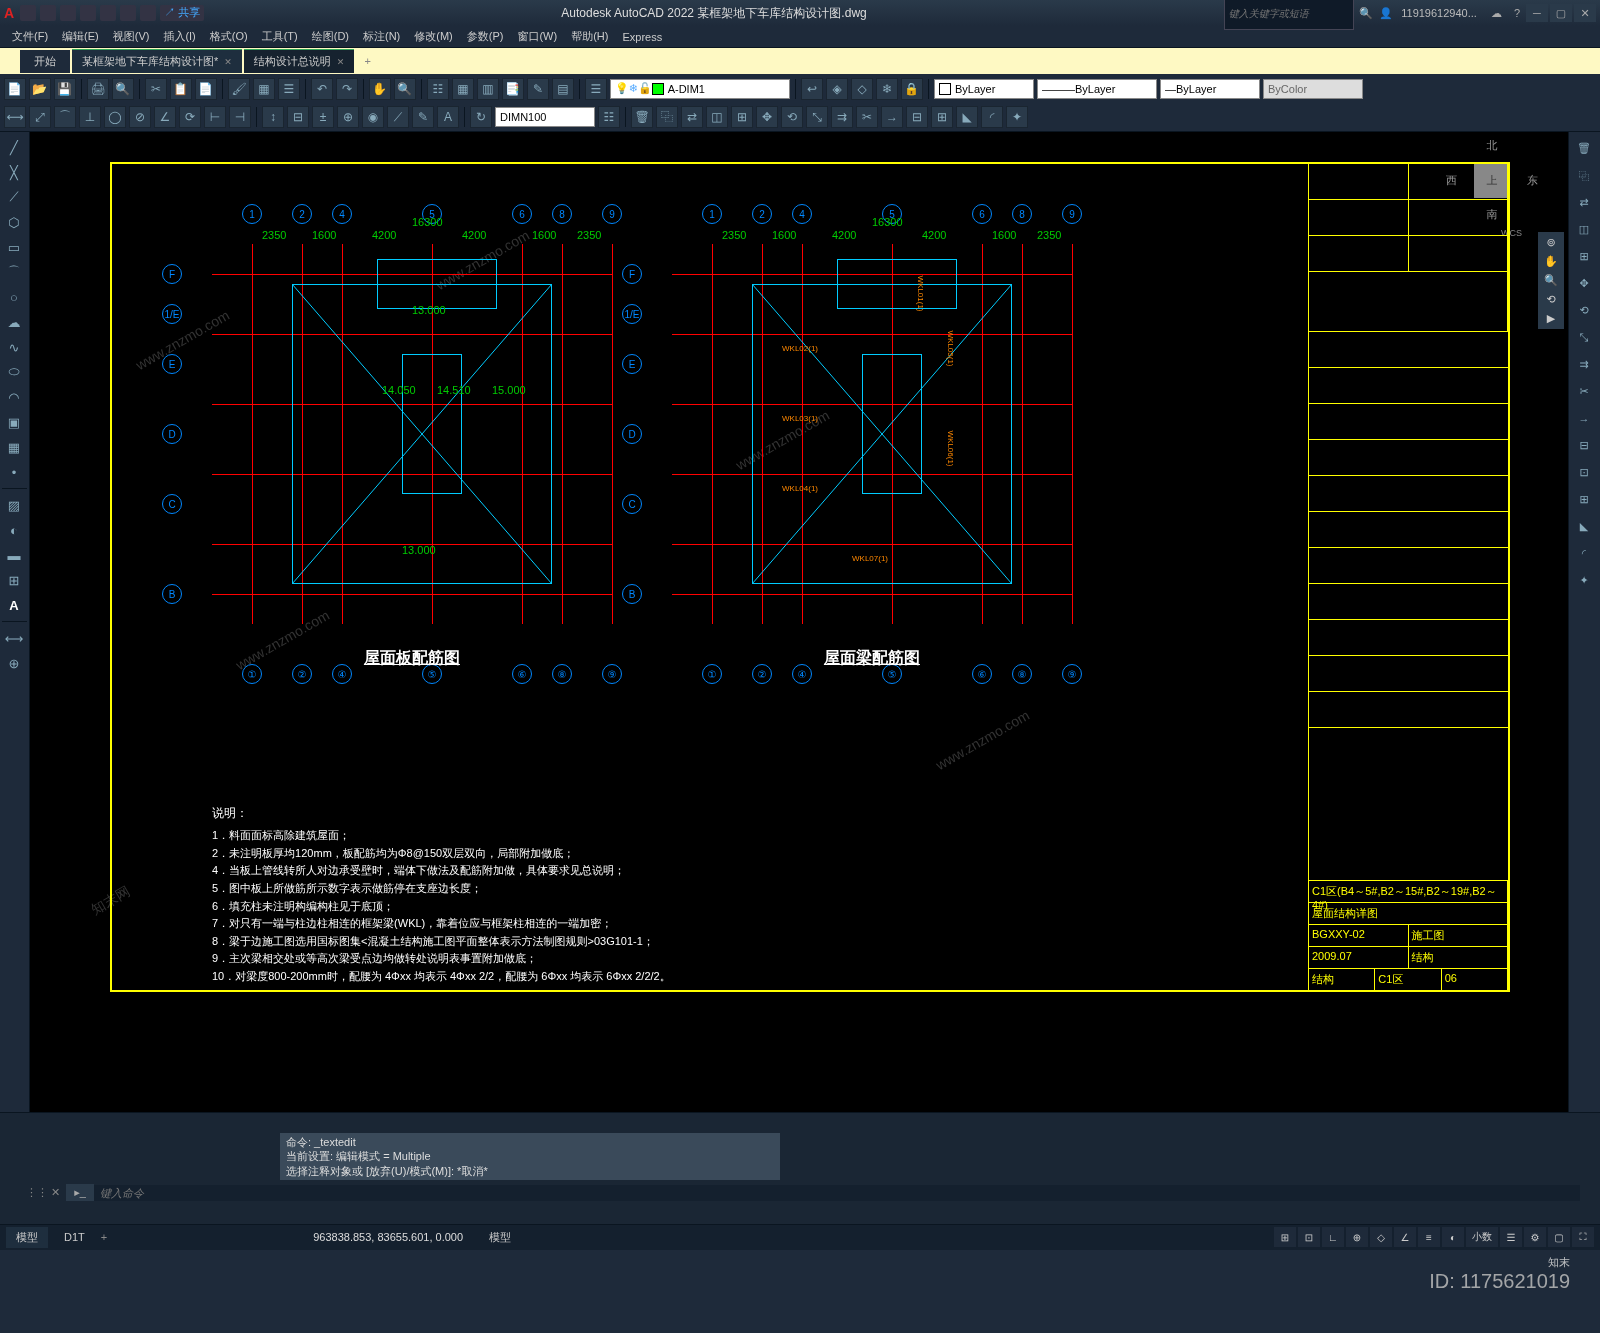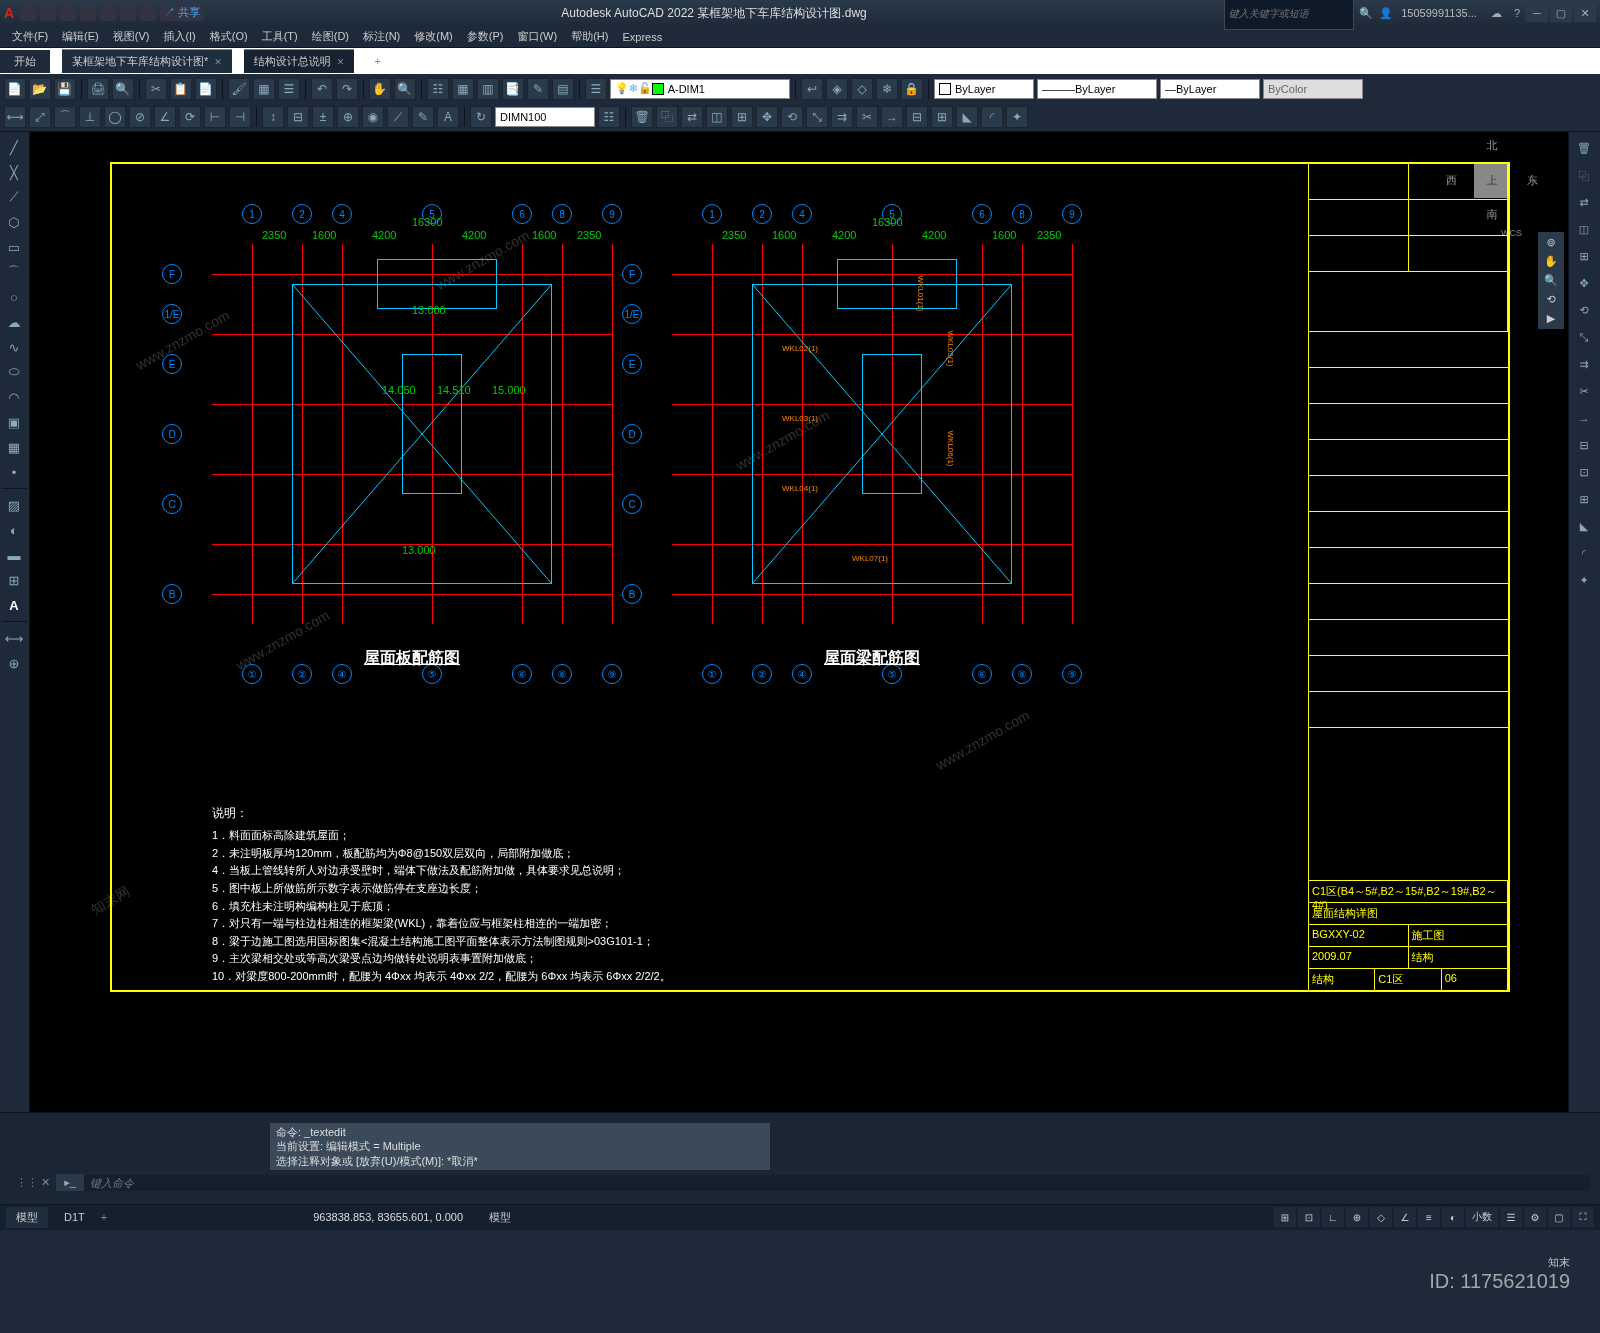"15059991135..." span.user { text: 15059991135 -> 11919612940 }
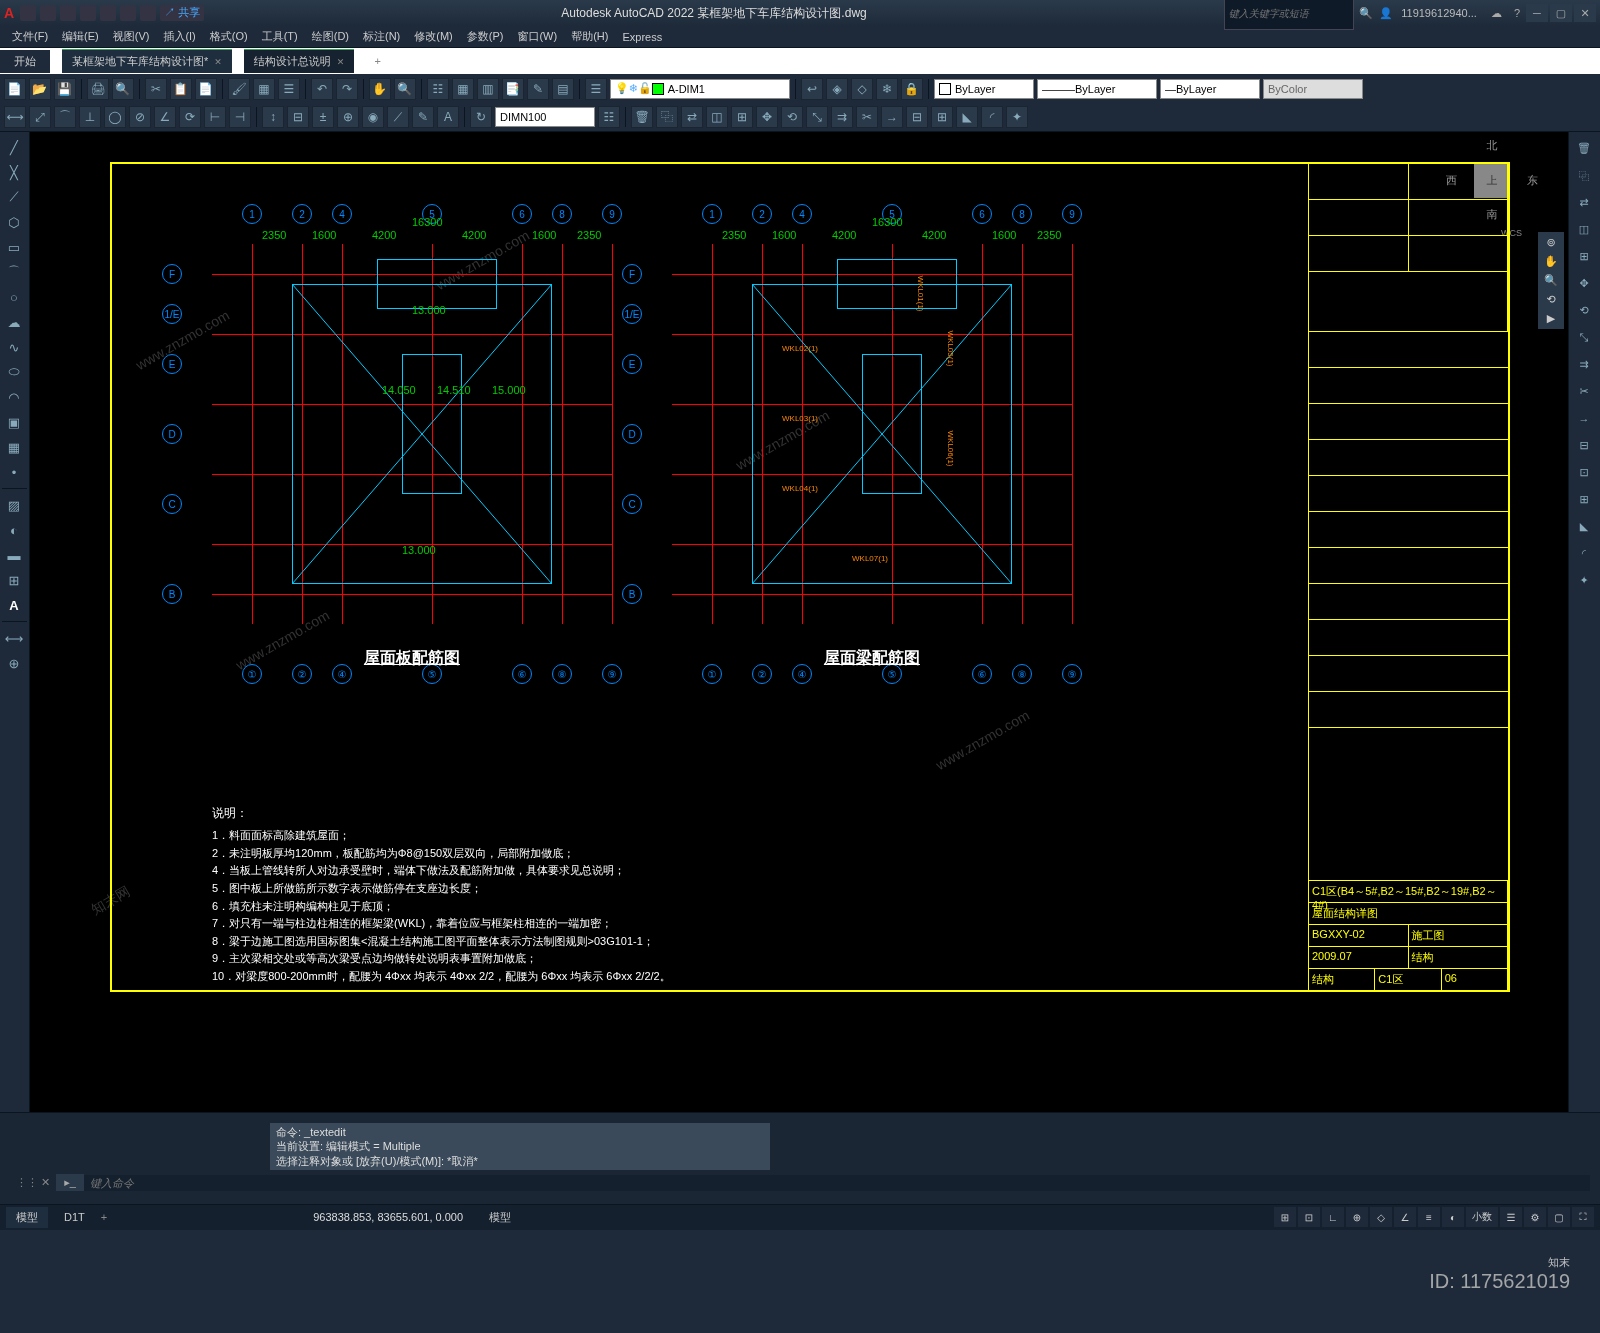"开始" .filetabs { background: #ffffff -> #fef9c3; gap: 12px -> 2px; padding: 0 0 -> 0 20px }
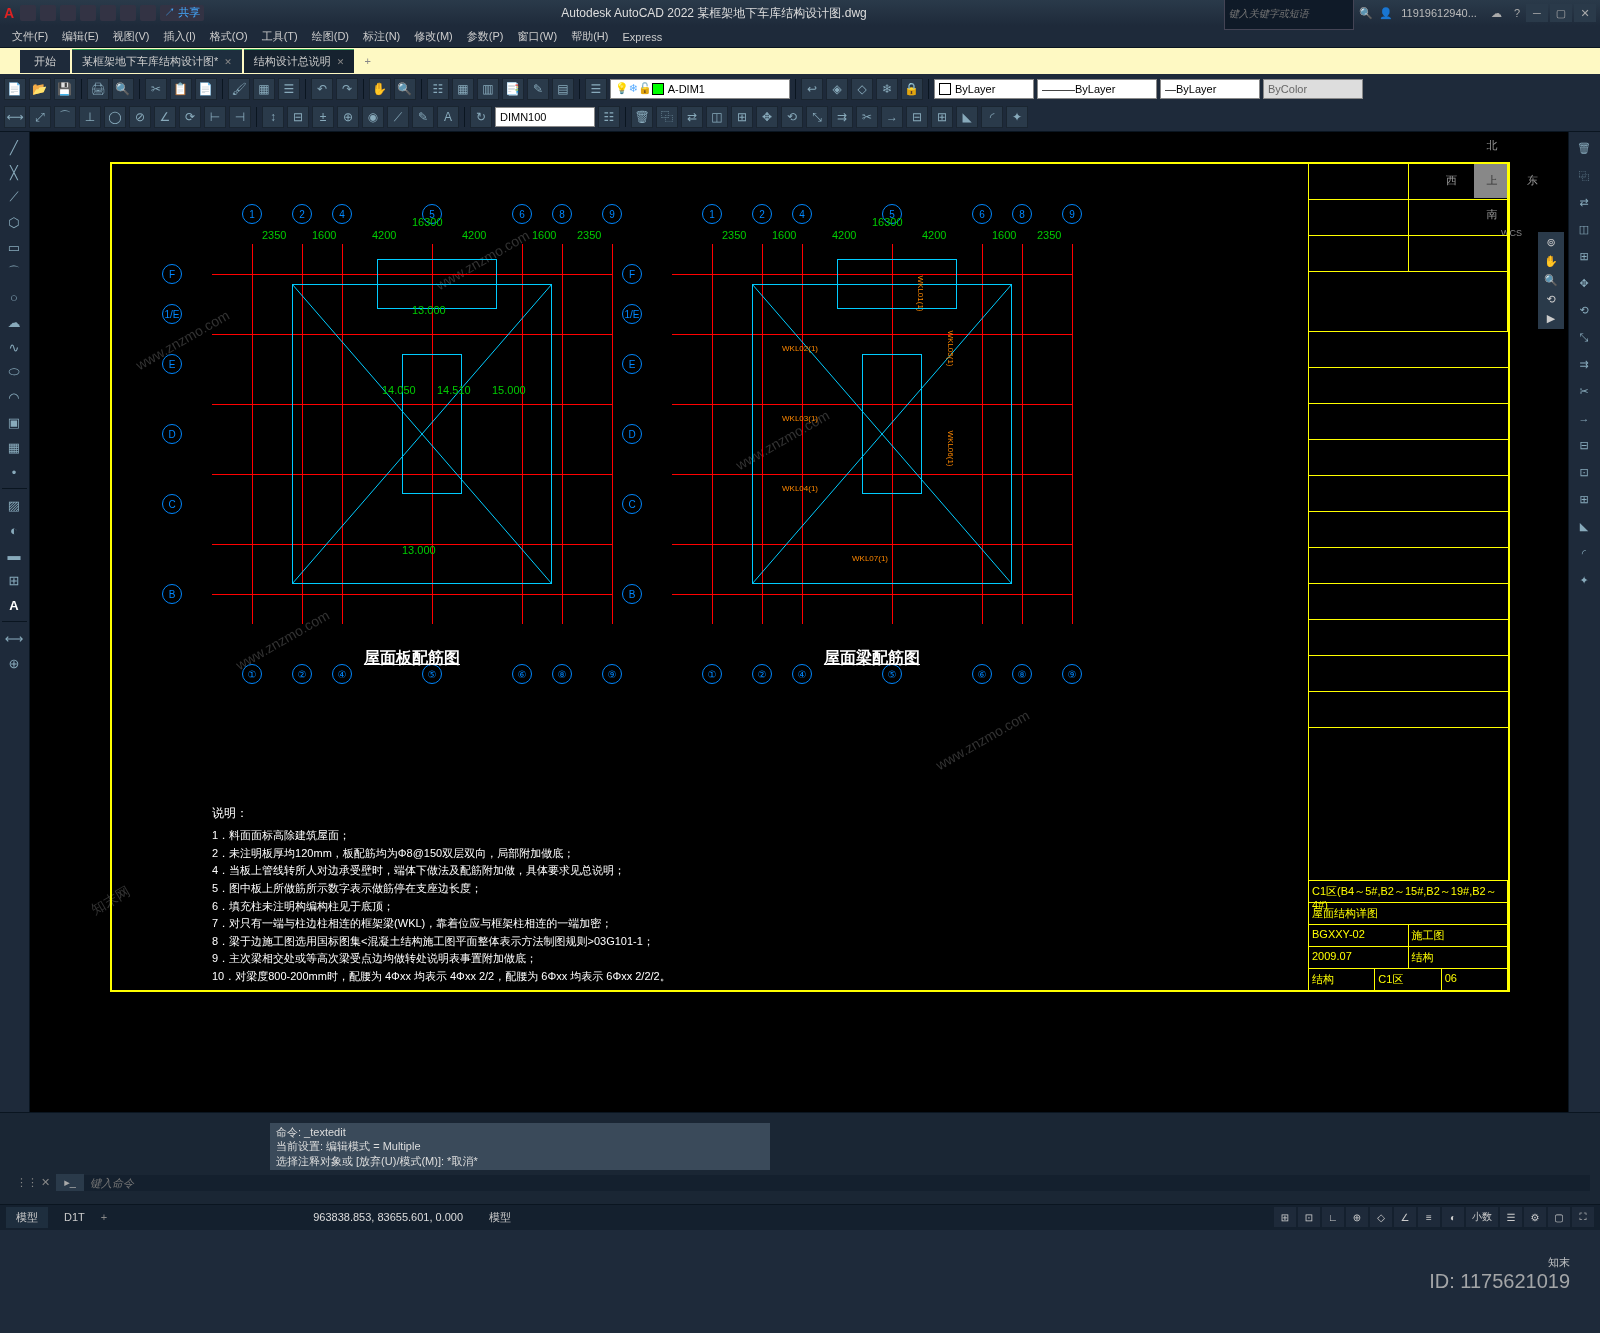"命令: _textedit" .cmdarea { padding: 10px -> 20px }
